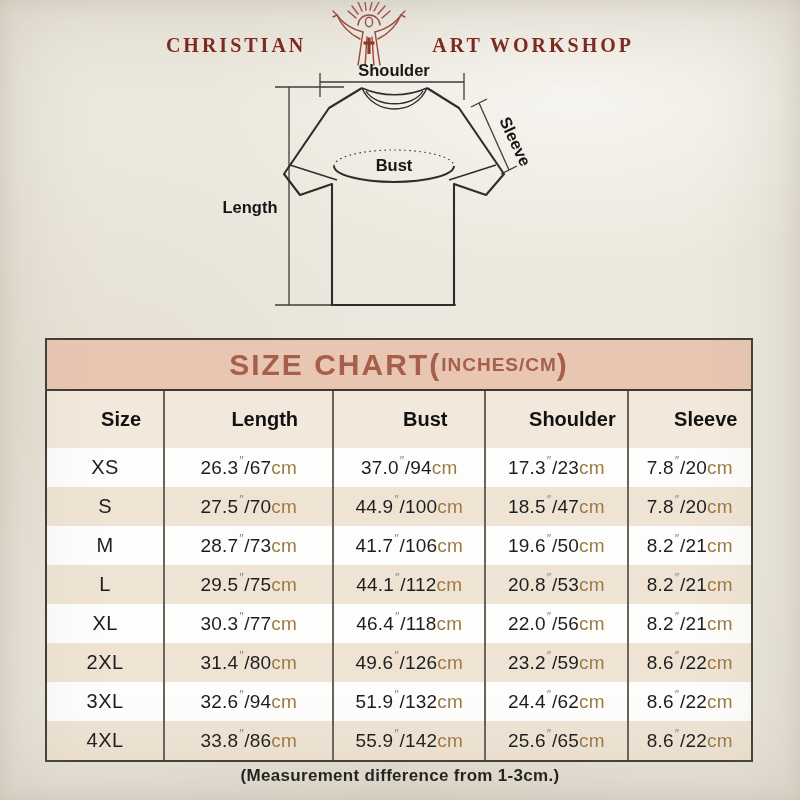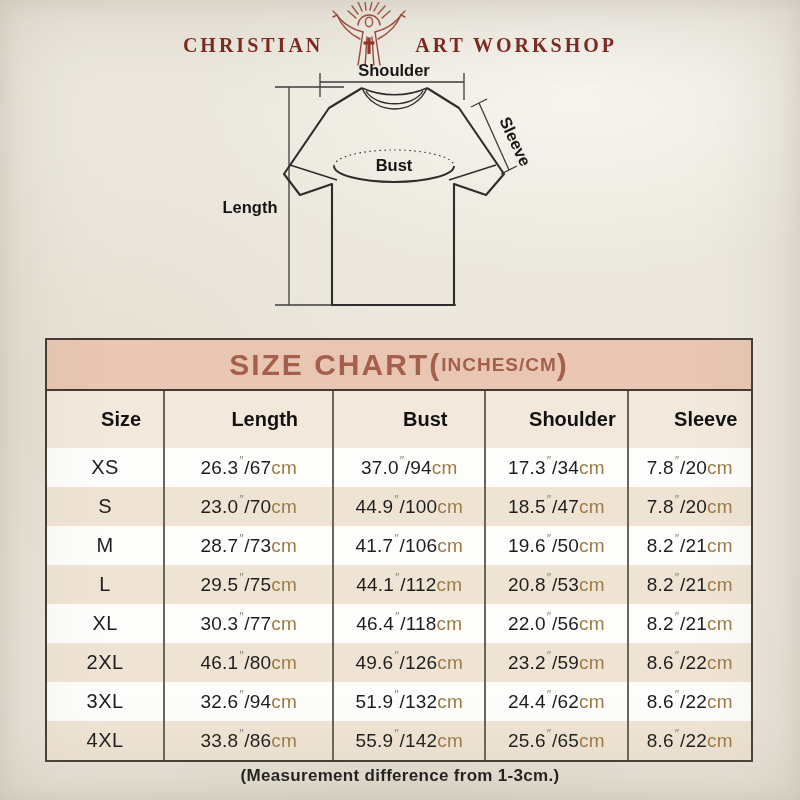"CHRISTIAN" .logo { gap: 7px -> 24px }
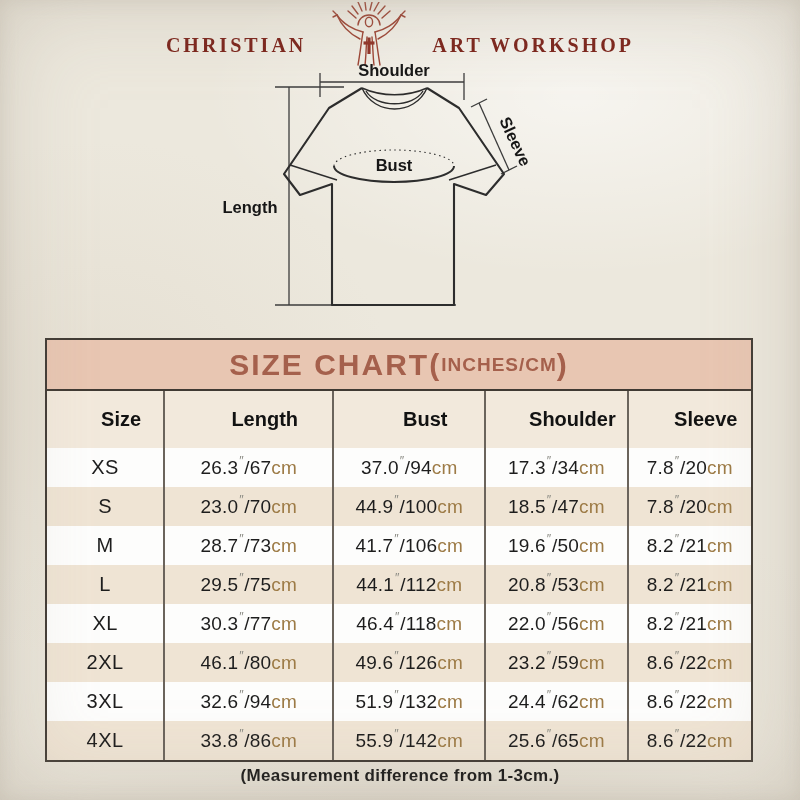"/34" span { text: /34 -> /23 }
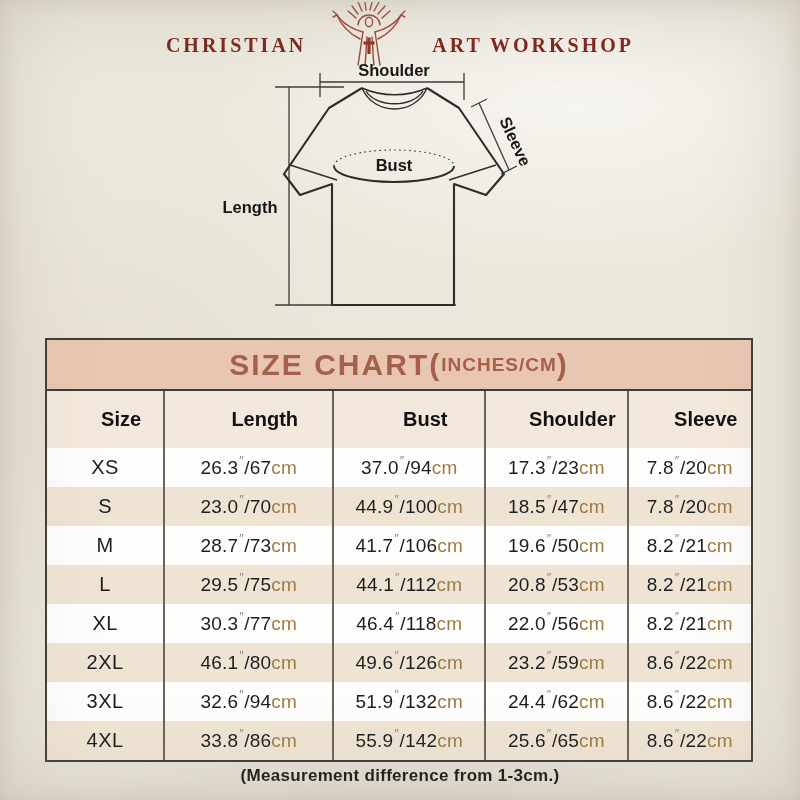"23.0" span { text: 23.0 -> 27.5 }
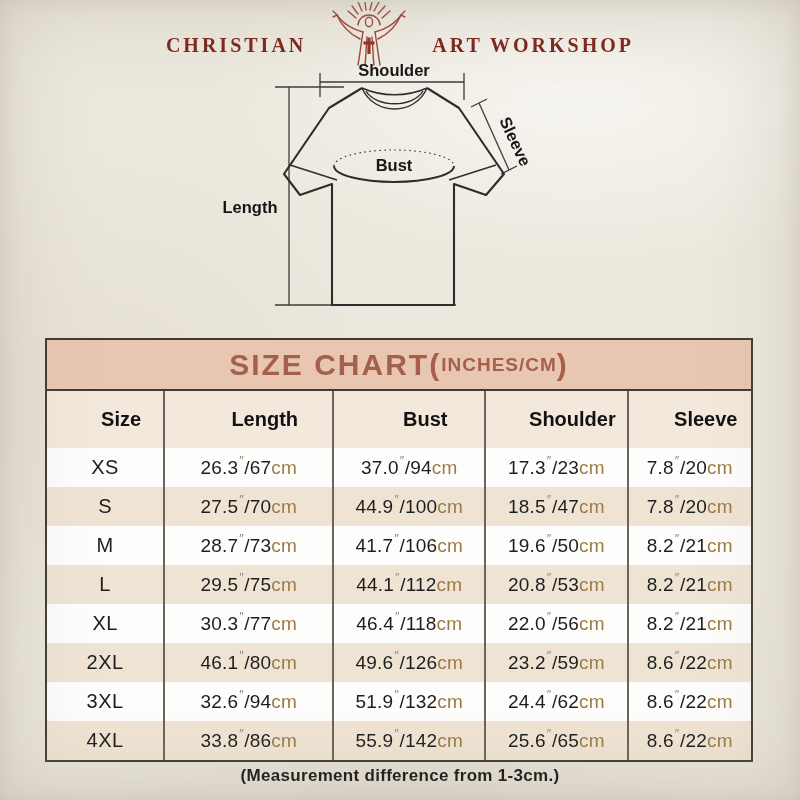"46.1" span { text: 46.1 -> 31.4 }
